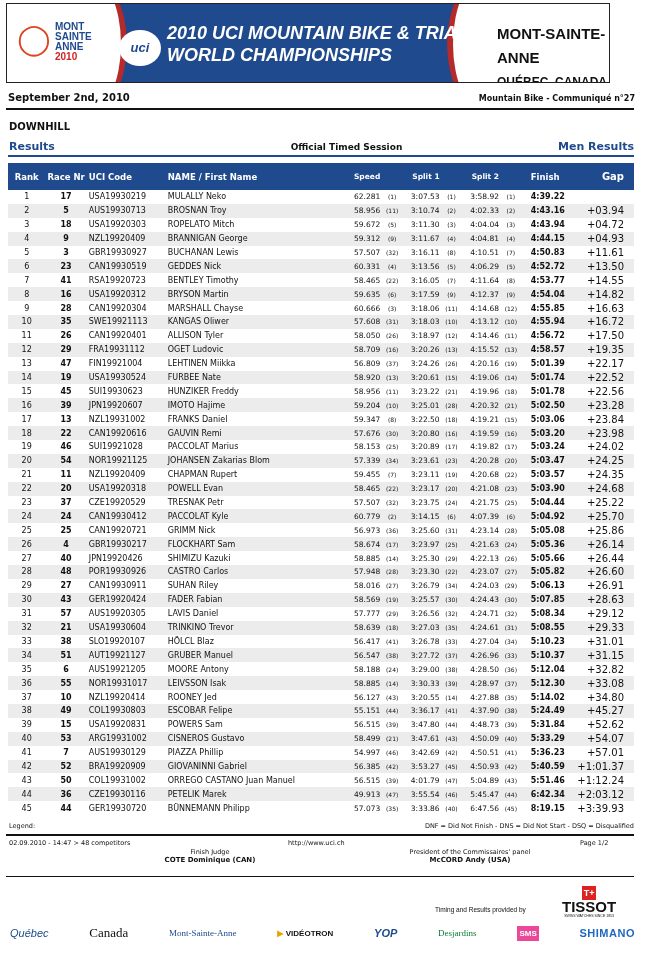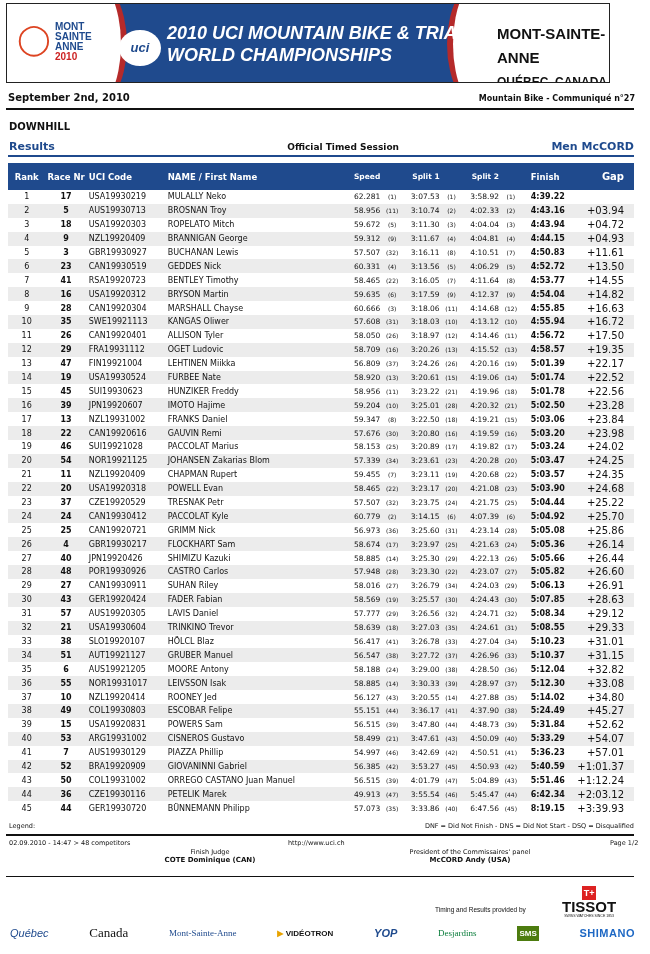"Men McCORD" span.category { text: McCORD -> Results }
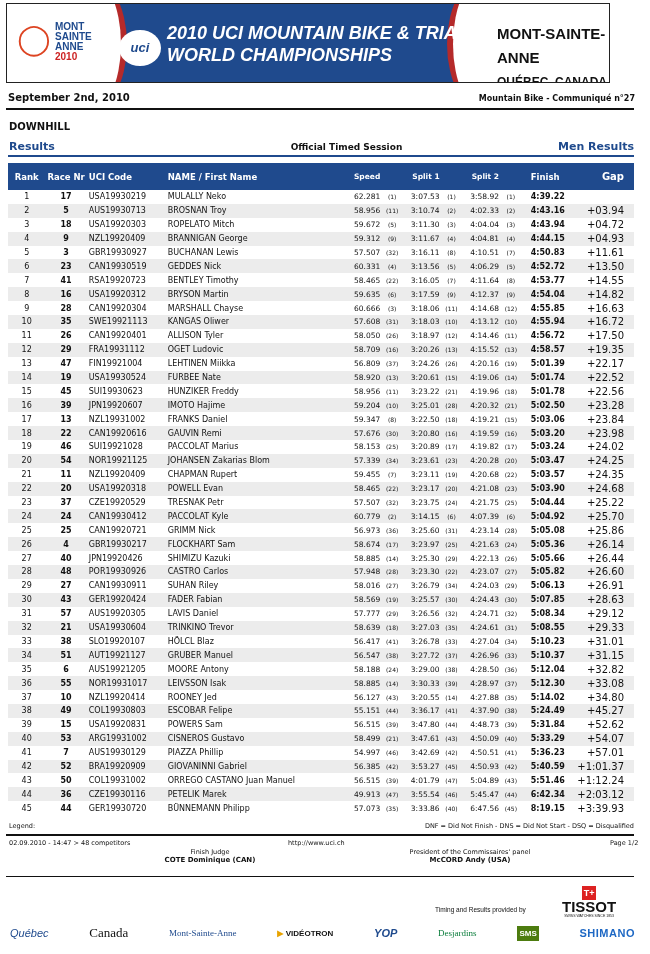"Page 1/2" div.foot { left: 610px -> 580px }
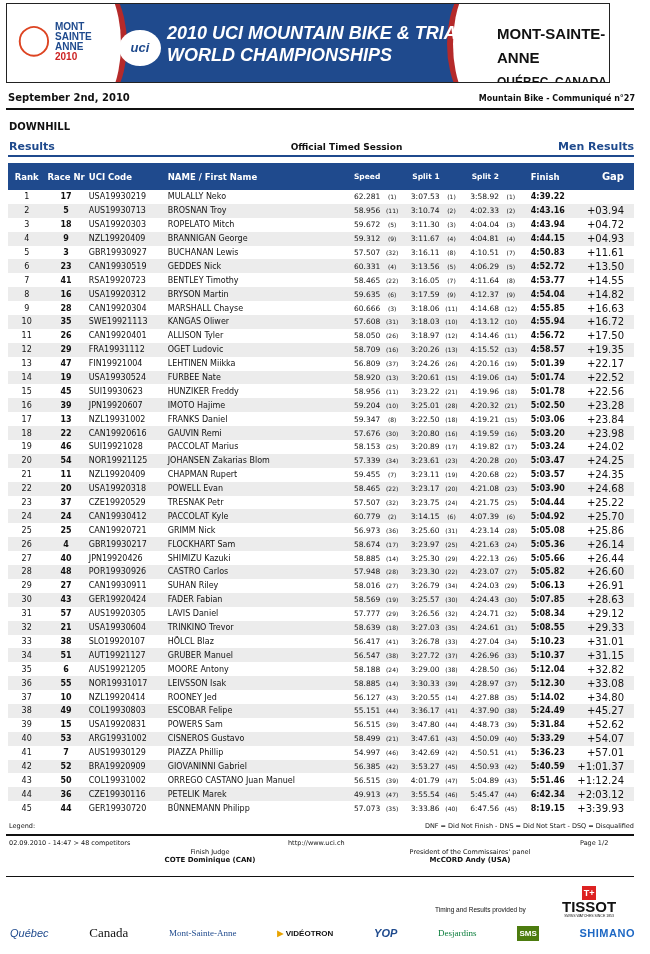"SMS" .sp-sms { background: #4d7c0f -> #ec4899 }
